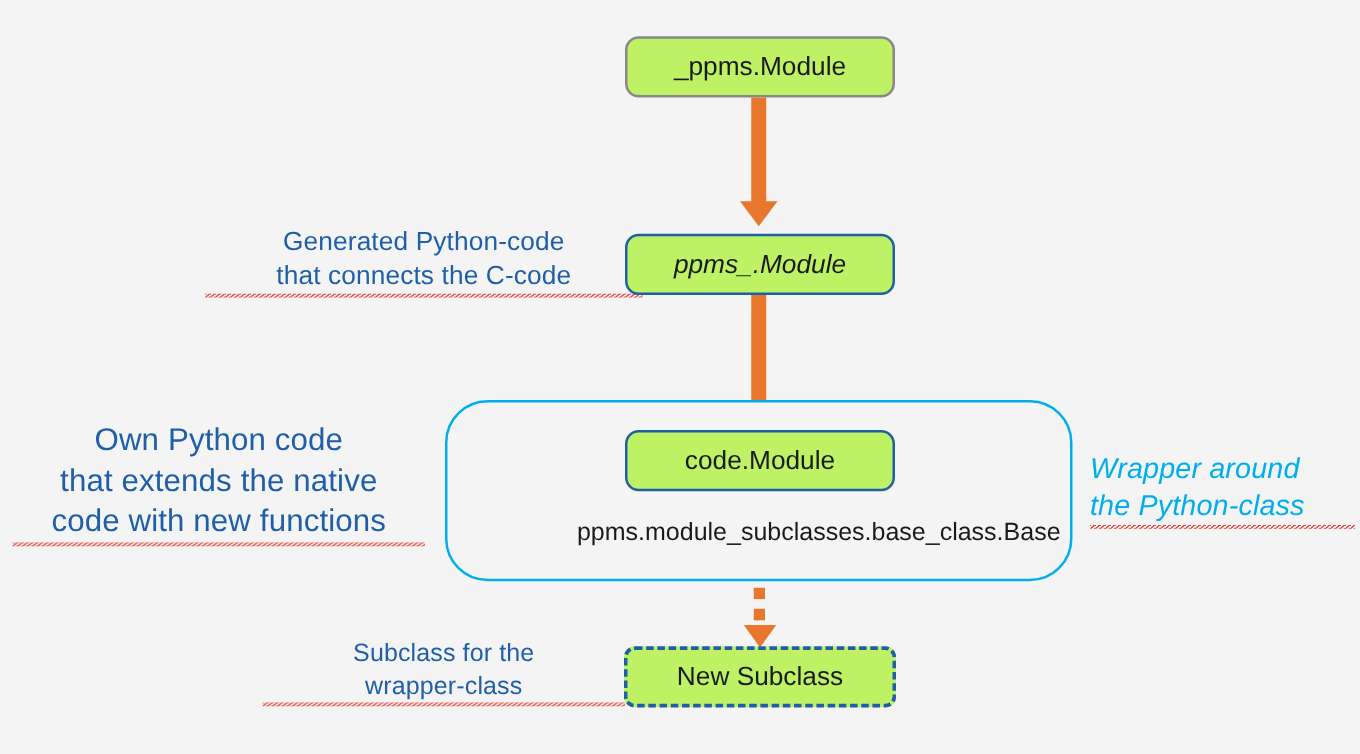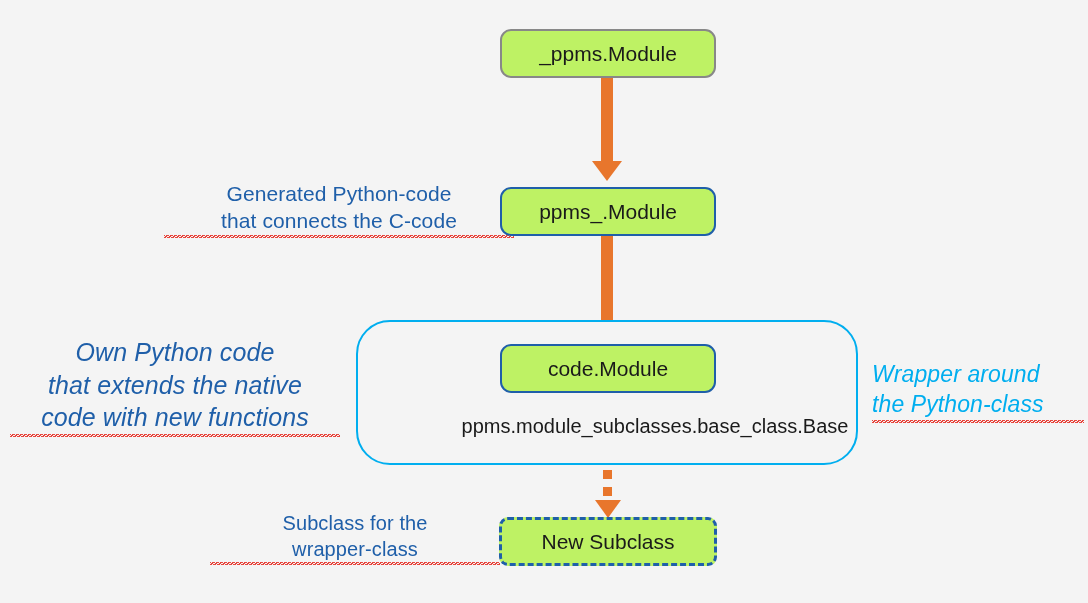"ppms_.Module" div.box { font-style: none -> italic }
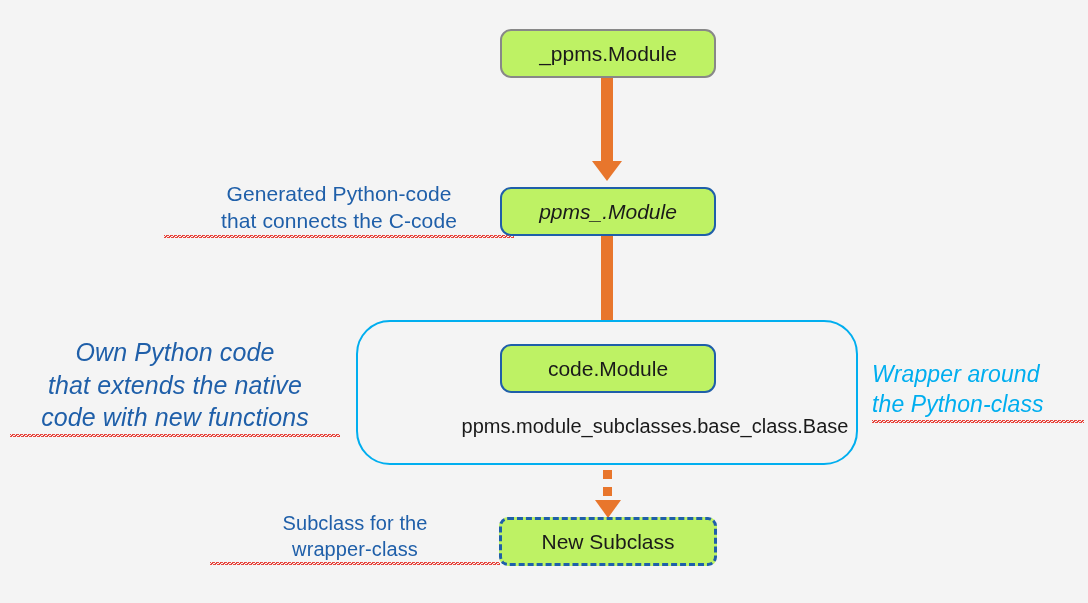"Own Python code" div.label { font-style: italic -> none }
